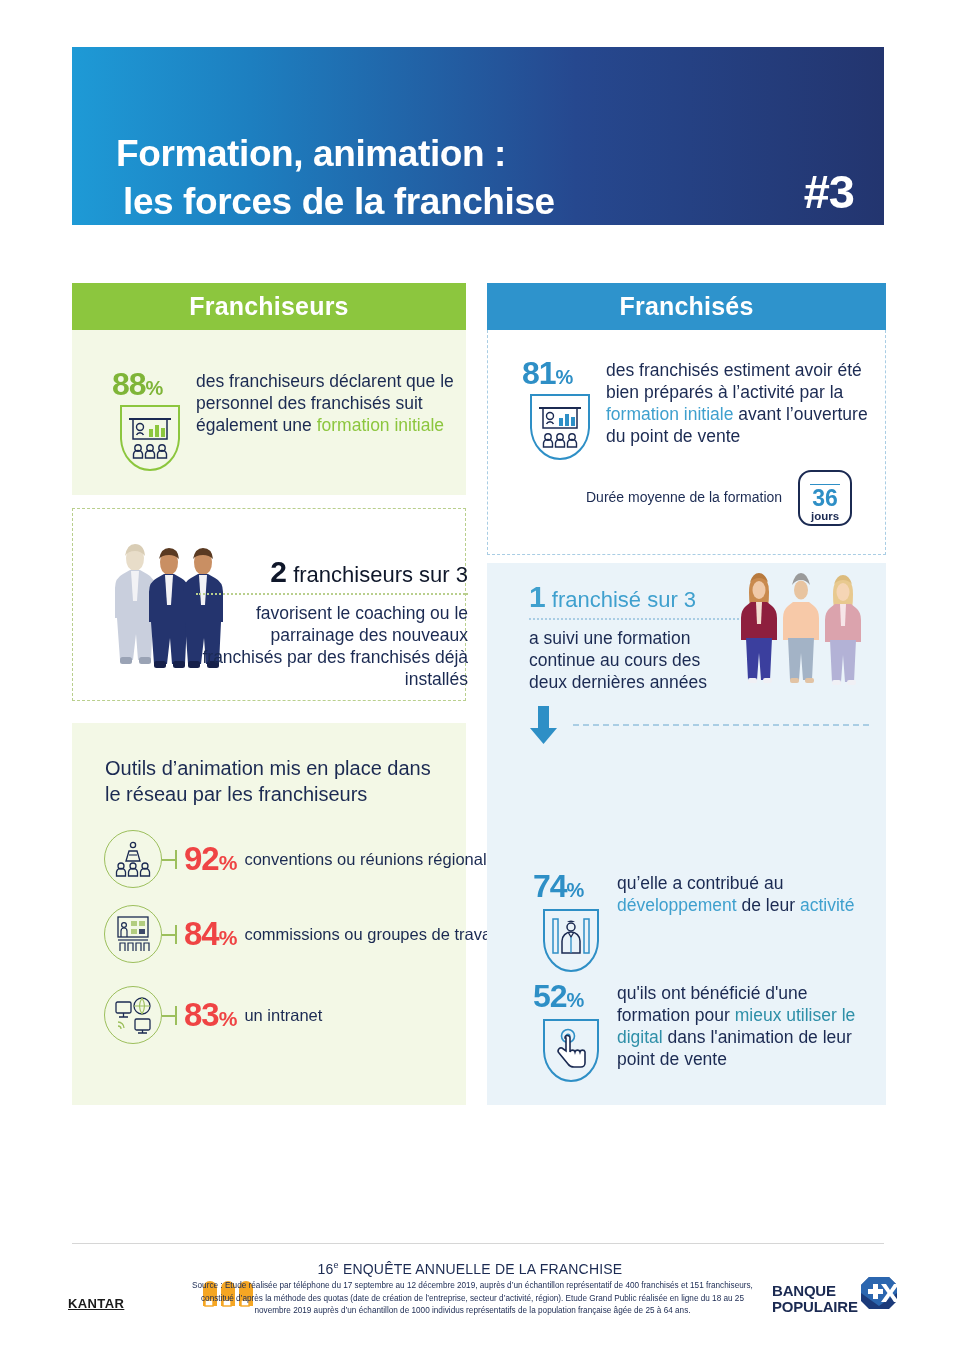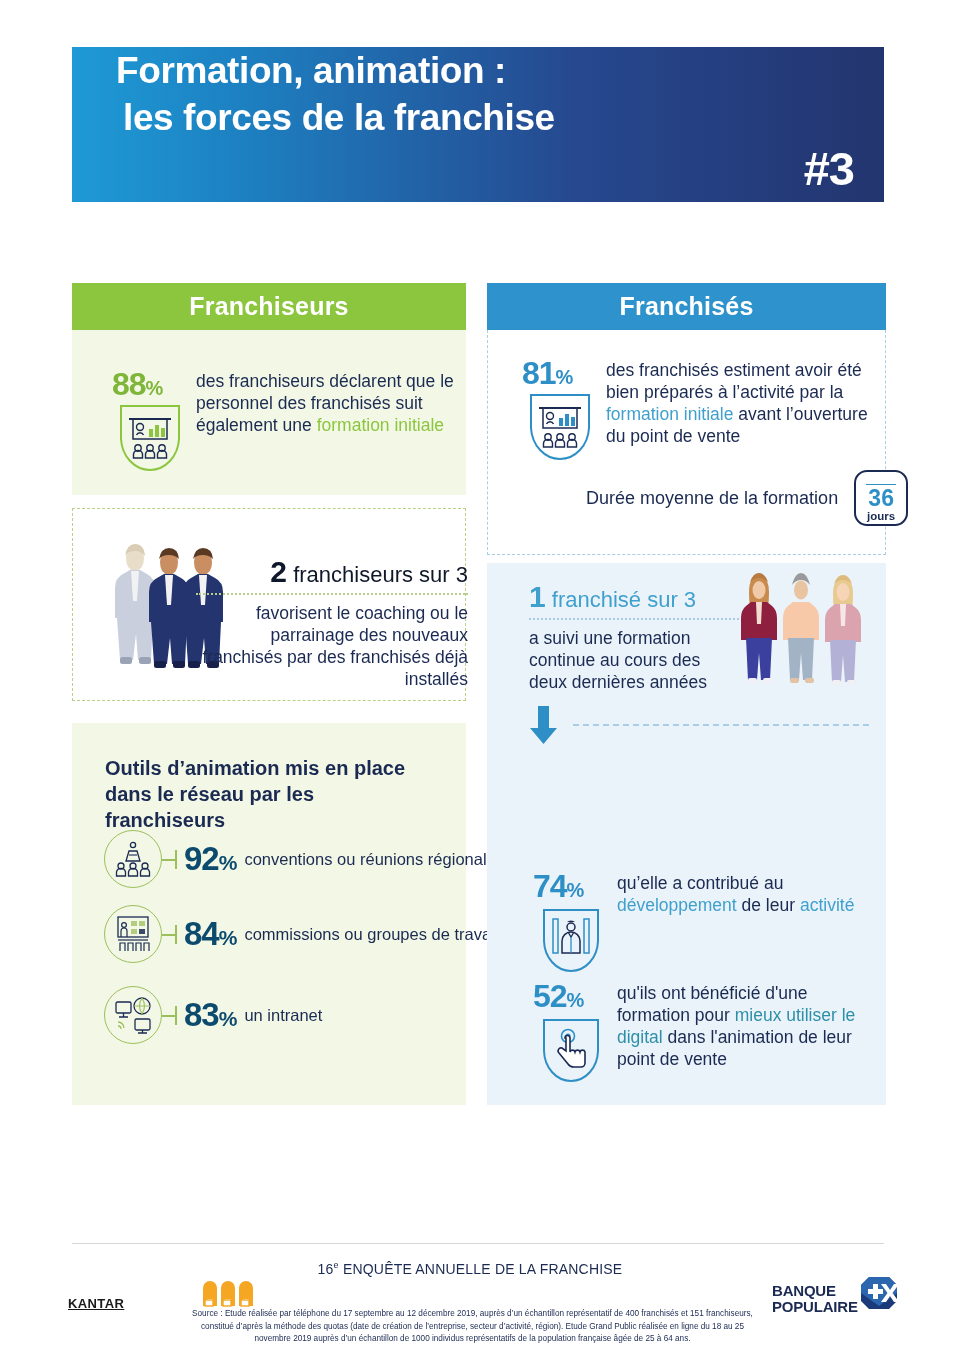"Formation, animation :" .header { align-items: flex-start -> flex-end; height: 155px -> 178px }
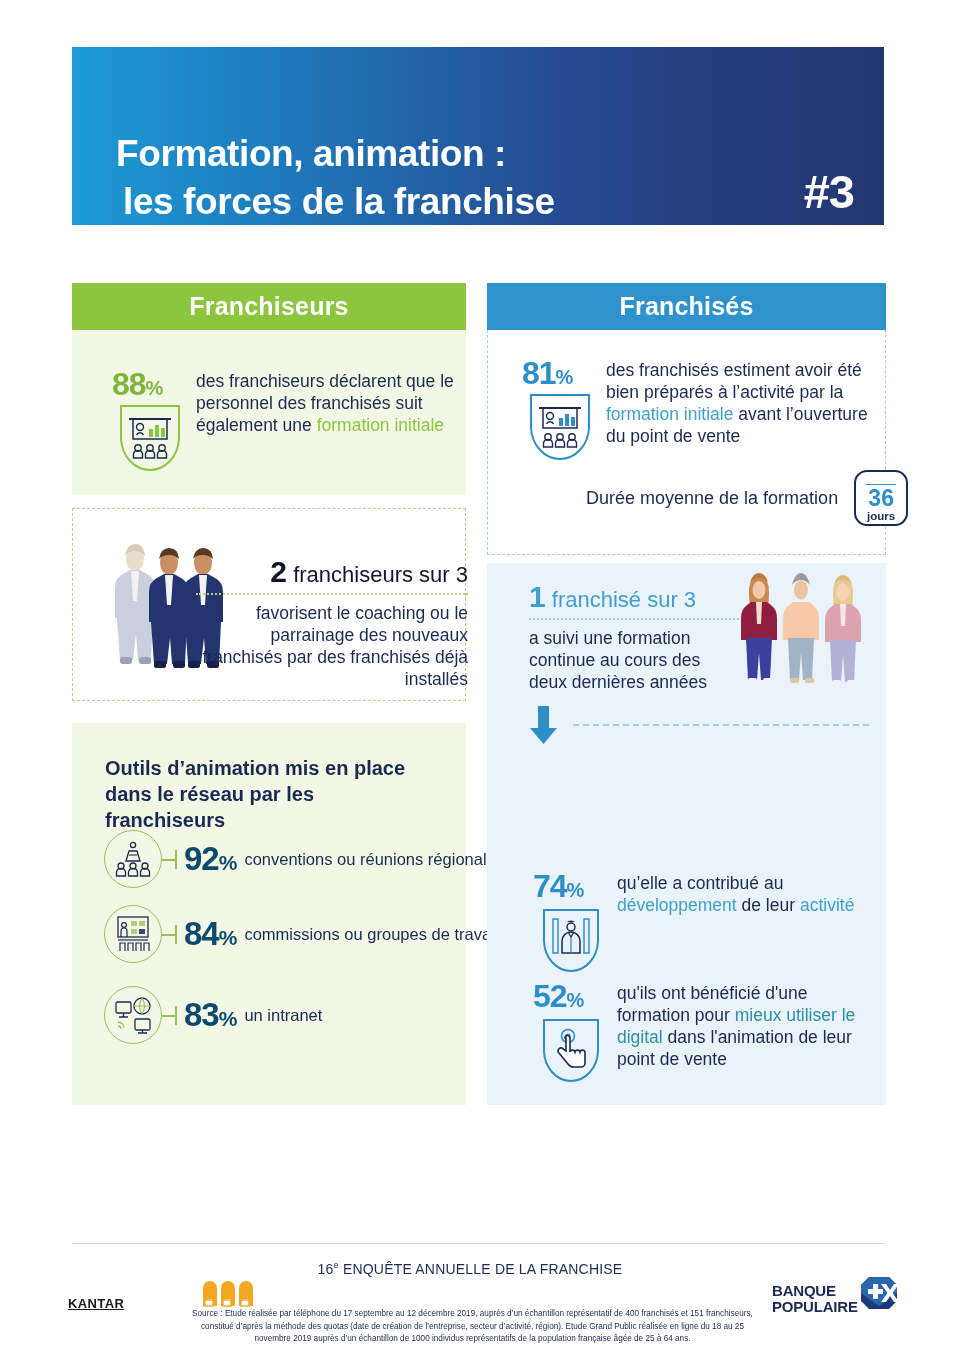"Durée moyenne de la formation" .duree-label { font-size: 18px -> 14px }
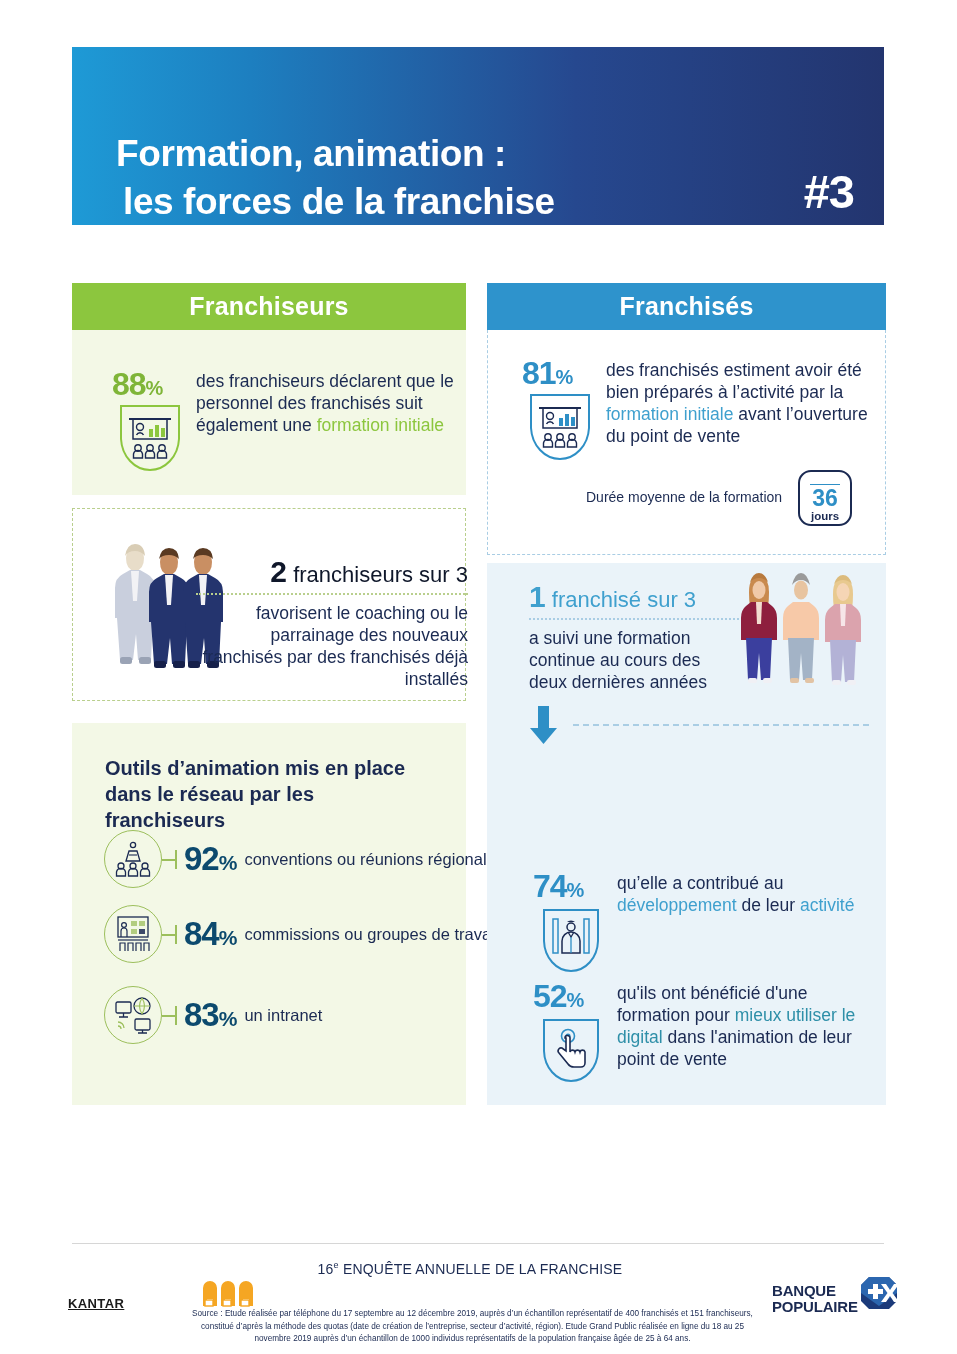"Outils d’animation mis en place" .tools-title { font-weight: bold -> normal }
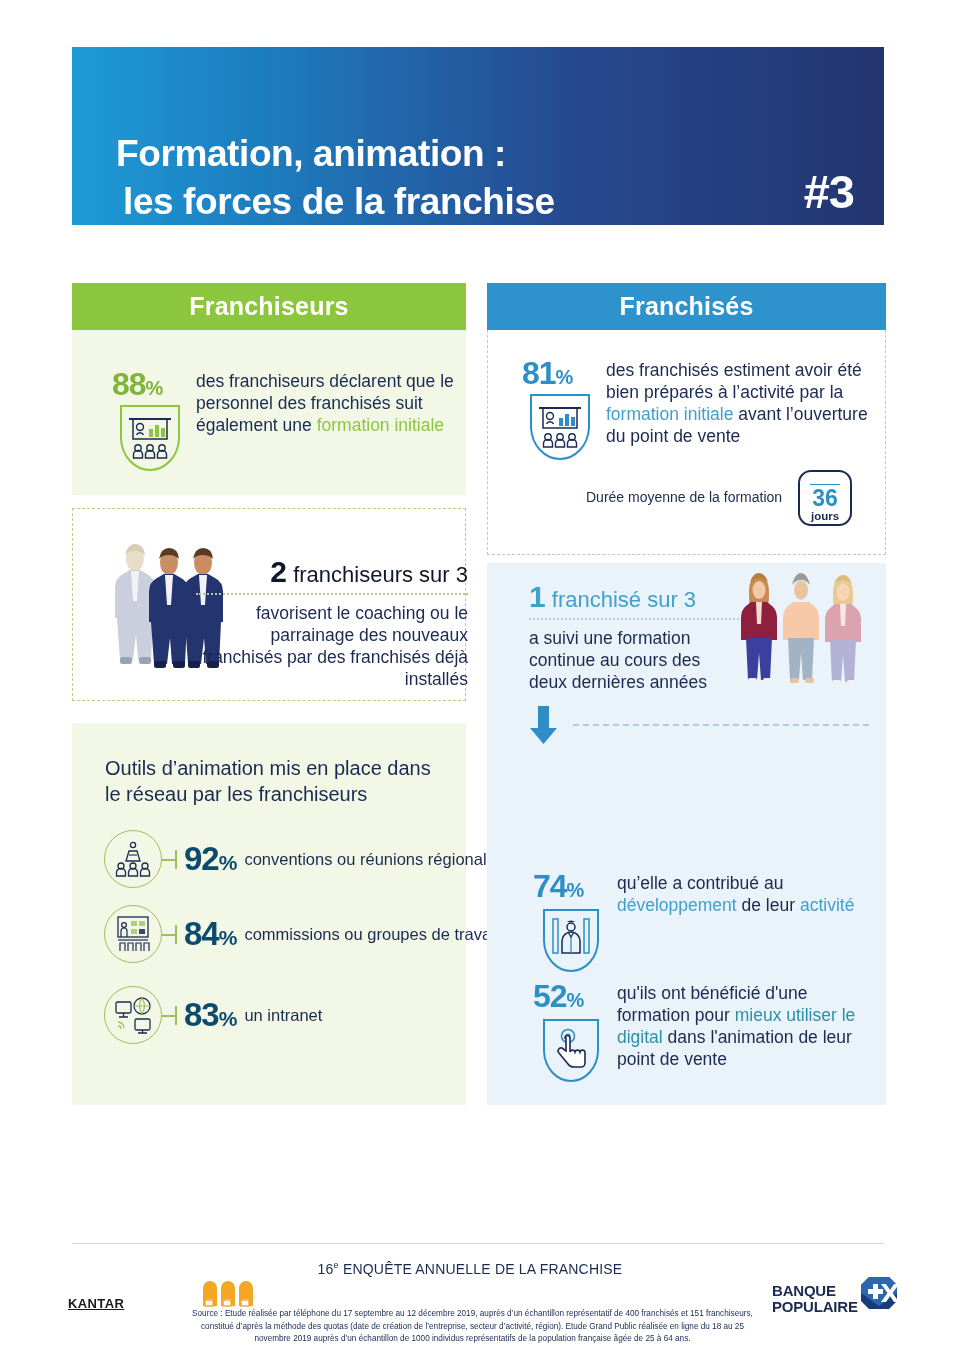"92%" .tool-pct { color: #0c4a6e -> #ef4444 }
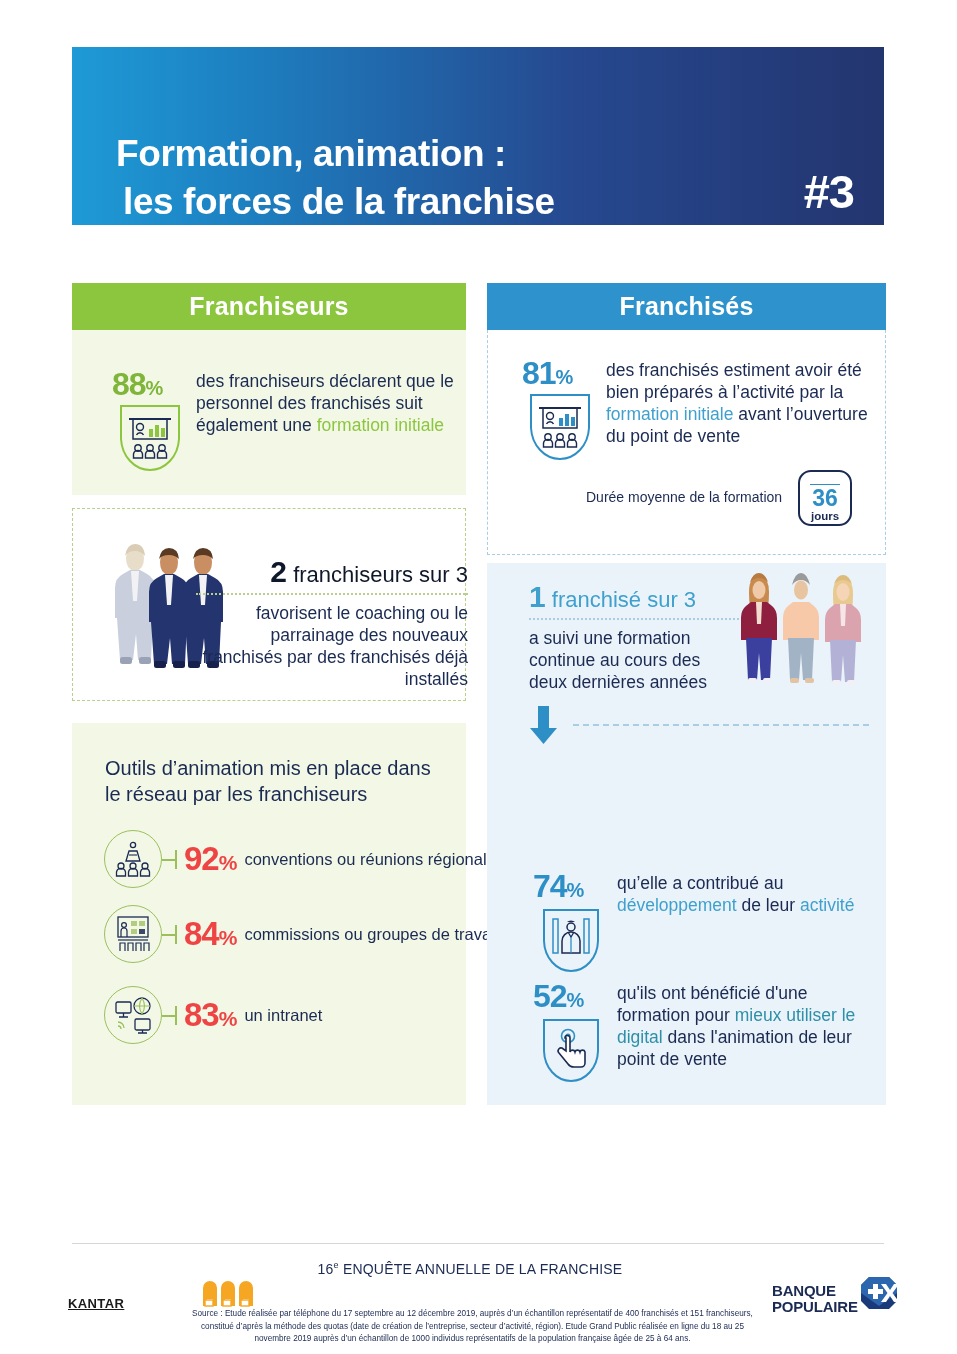"Source : Etude réalisée par" .foot-src { margin-top: 28px -> none }
